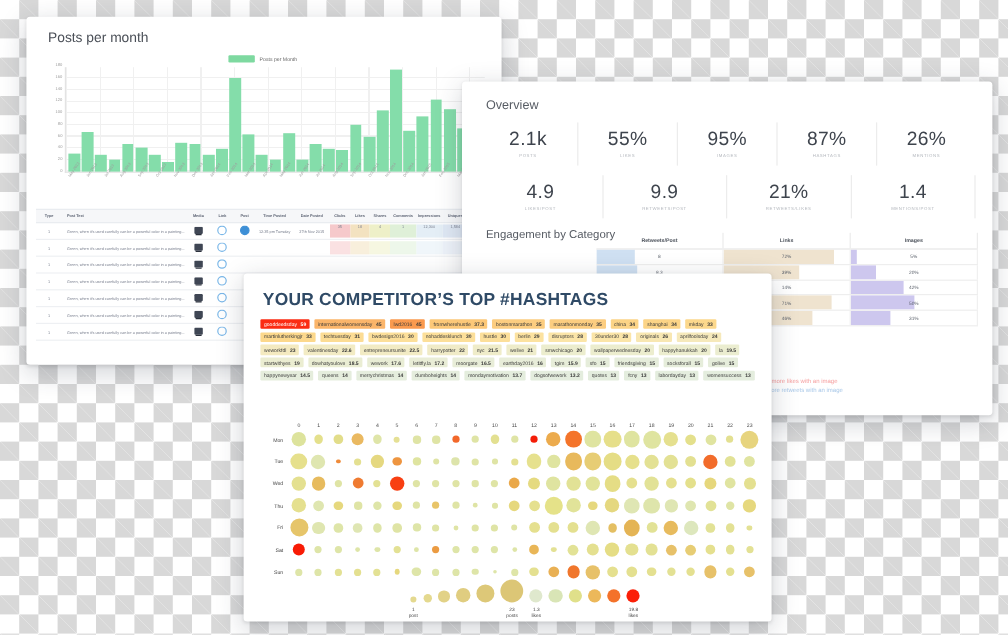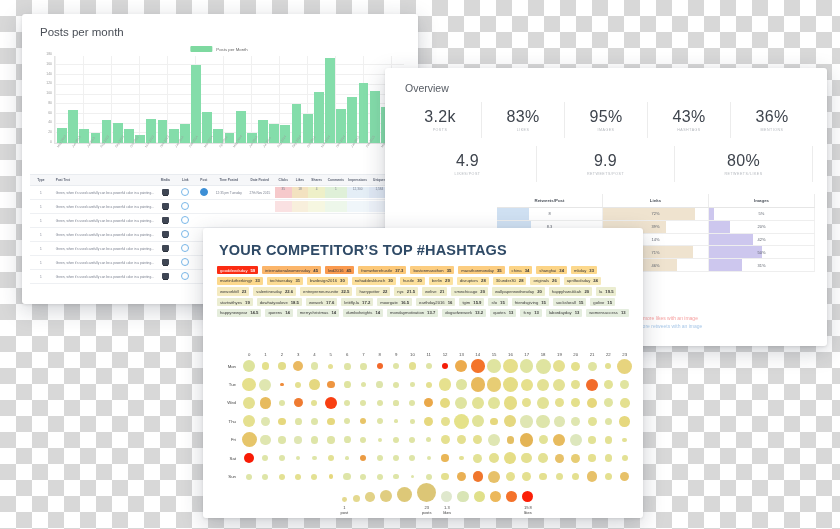"3.2k" div.v { text: 3.2k -> 2.1k }
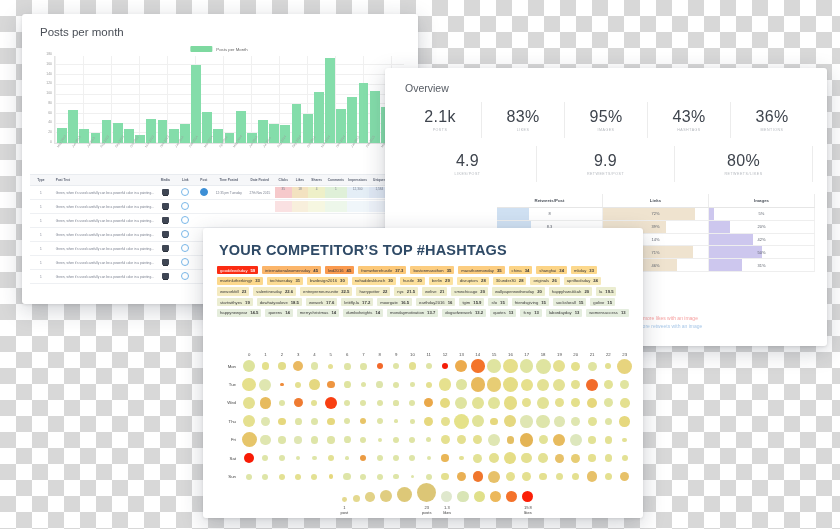"83%" div.v { text: 83% -> 55% }
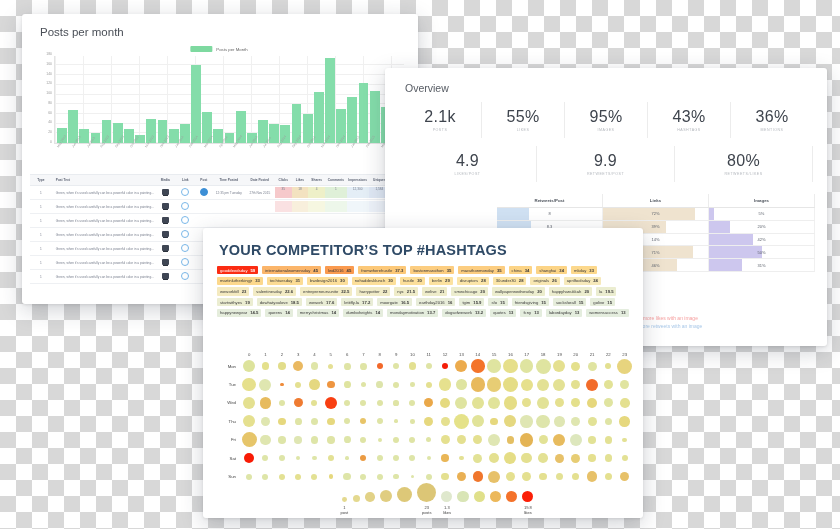"43%" div.v { text: 43% -> 87% }
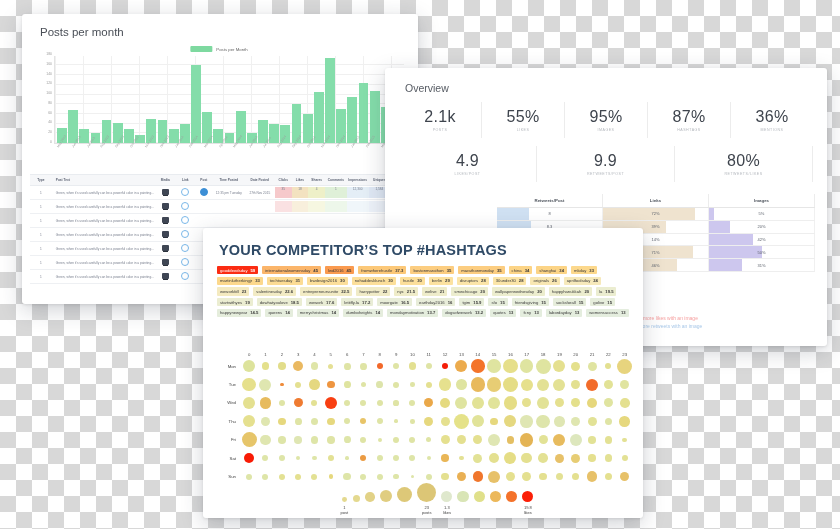"36%" div.v { text: 36% -> 26% }
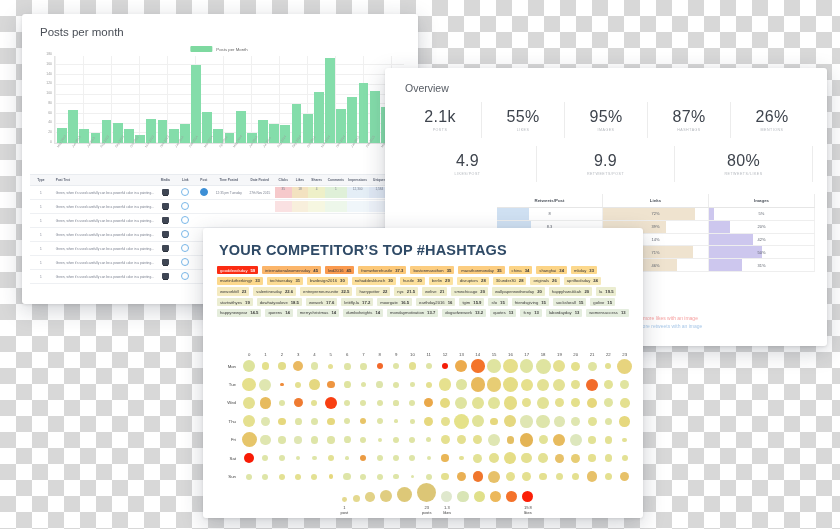"80%" div.v { text: 80% -> 21% }
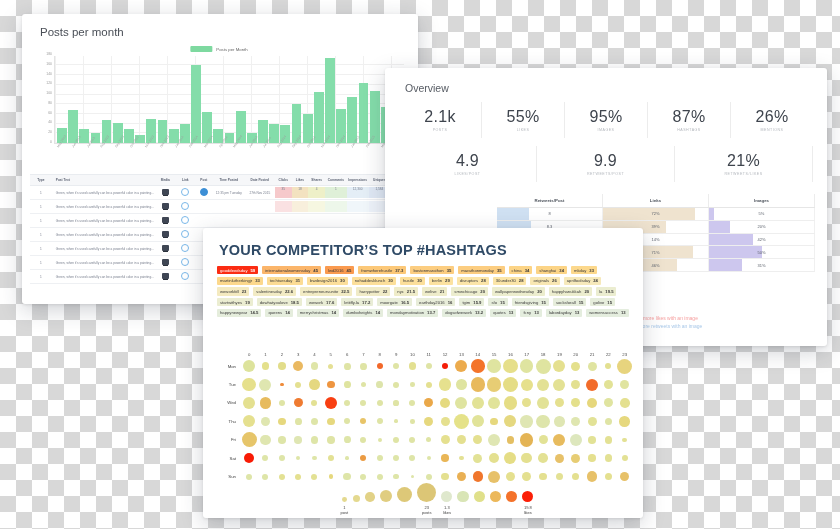"1.4" div.stat { html: none -> <div> <div>1.4</div> <div>MENTIONS/POST</div> </div> }
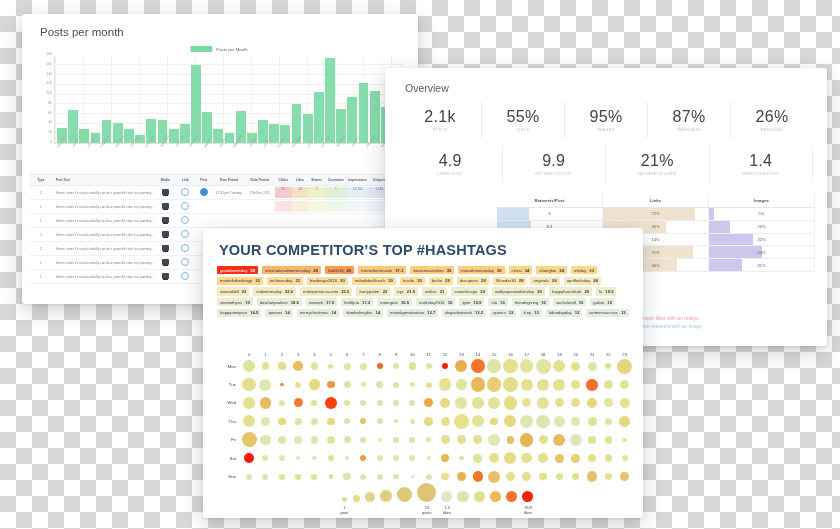"Engagement by Category" div.ov-sub { html: none -> <div>Engagement by Category</div> }
